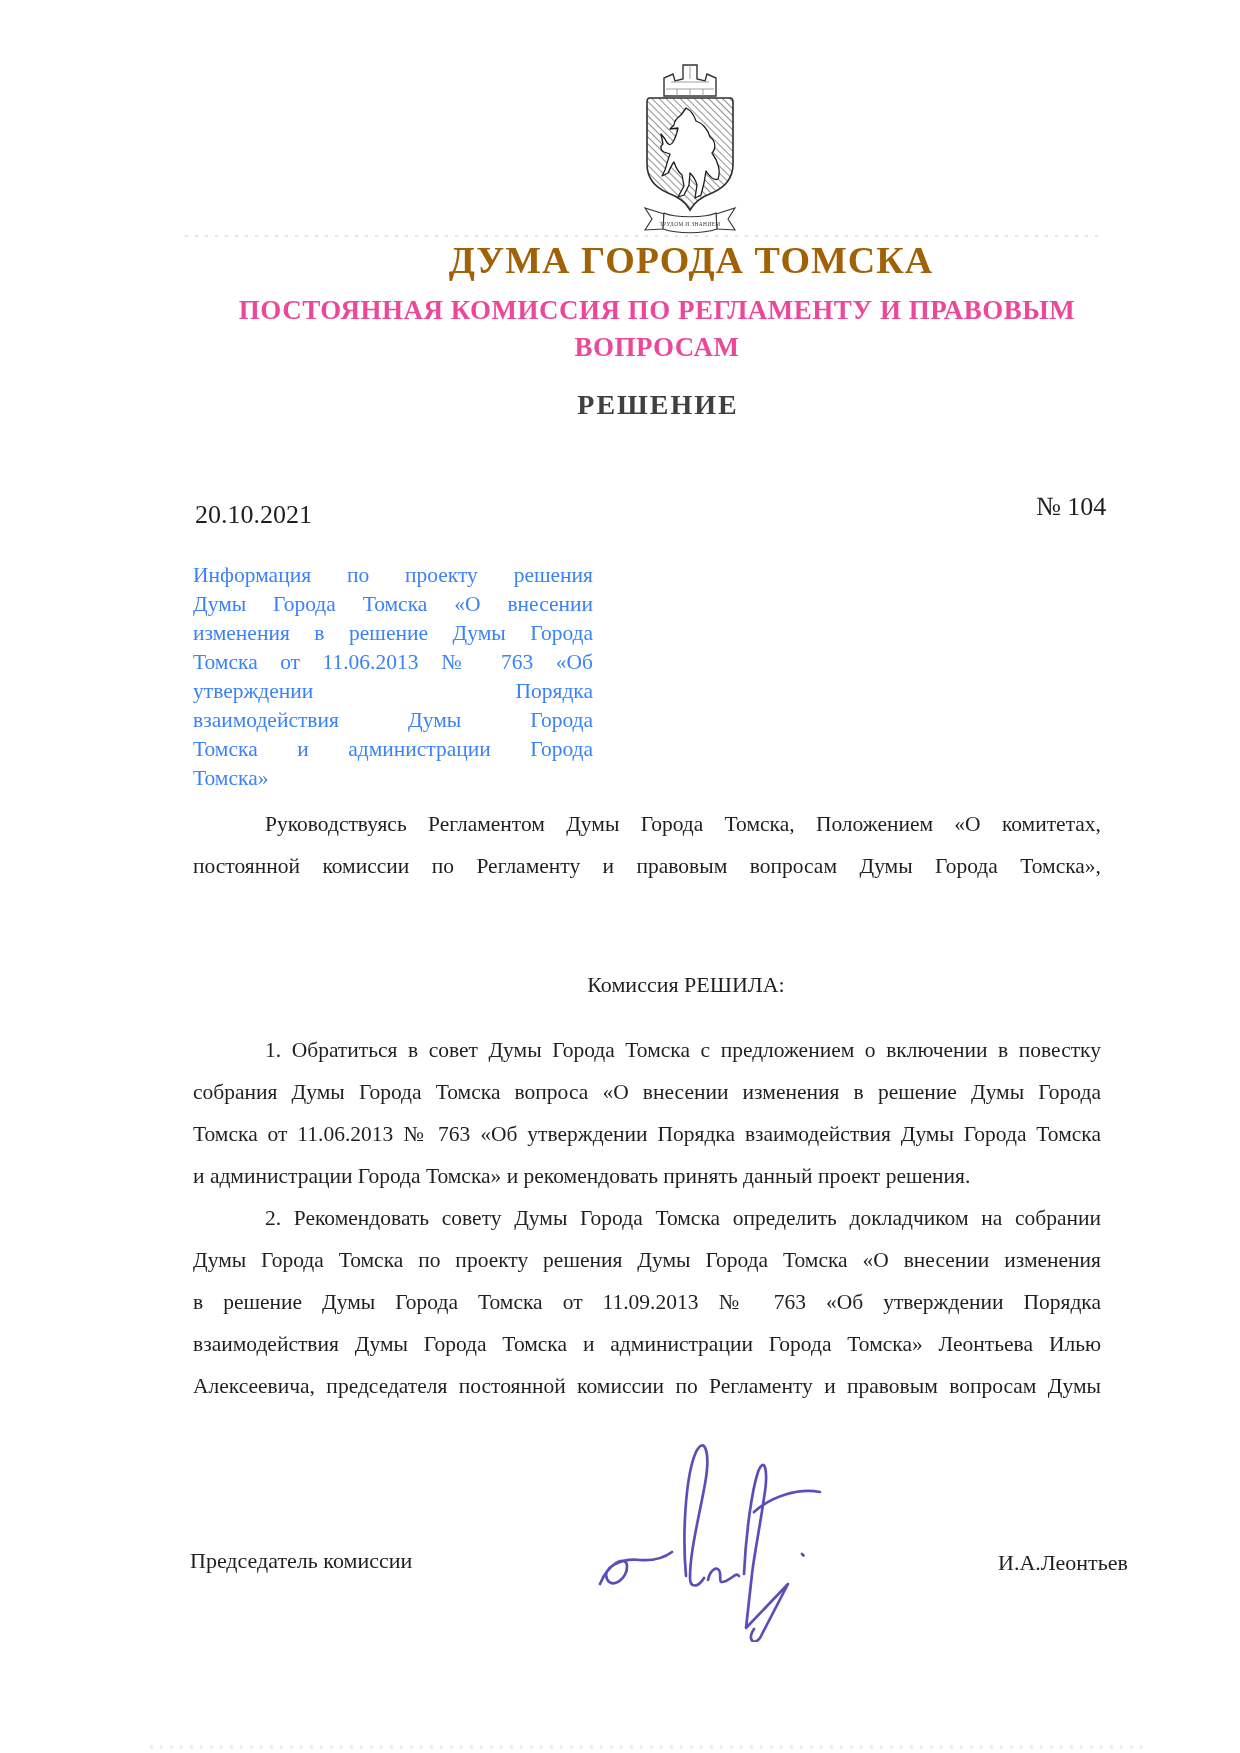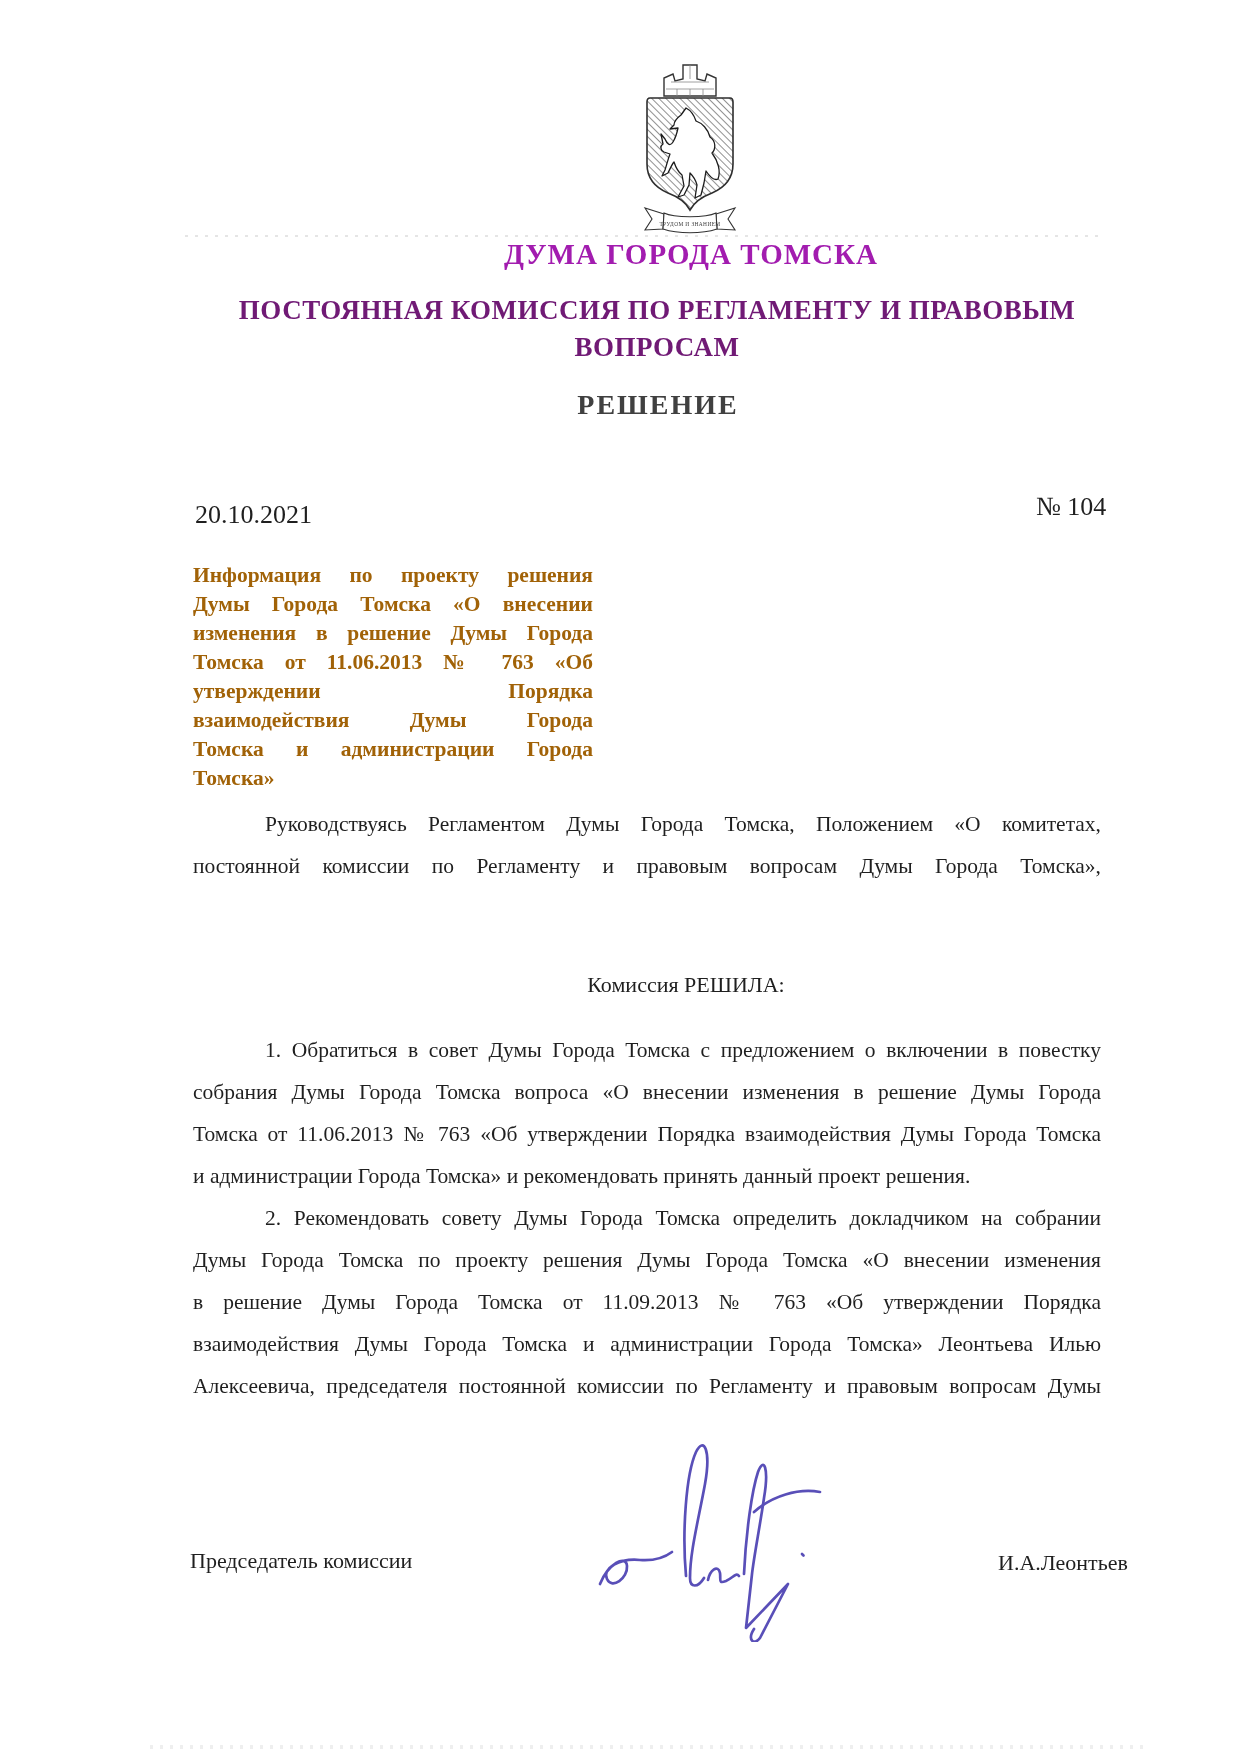"ДУМА ГОРОДА ТОМСКА" .h-org { color: #a21caf -> #a16207; font-size: 29px -> 38px }
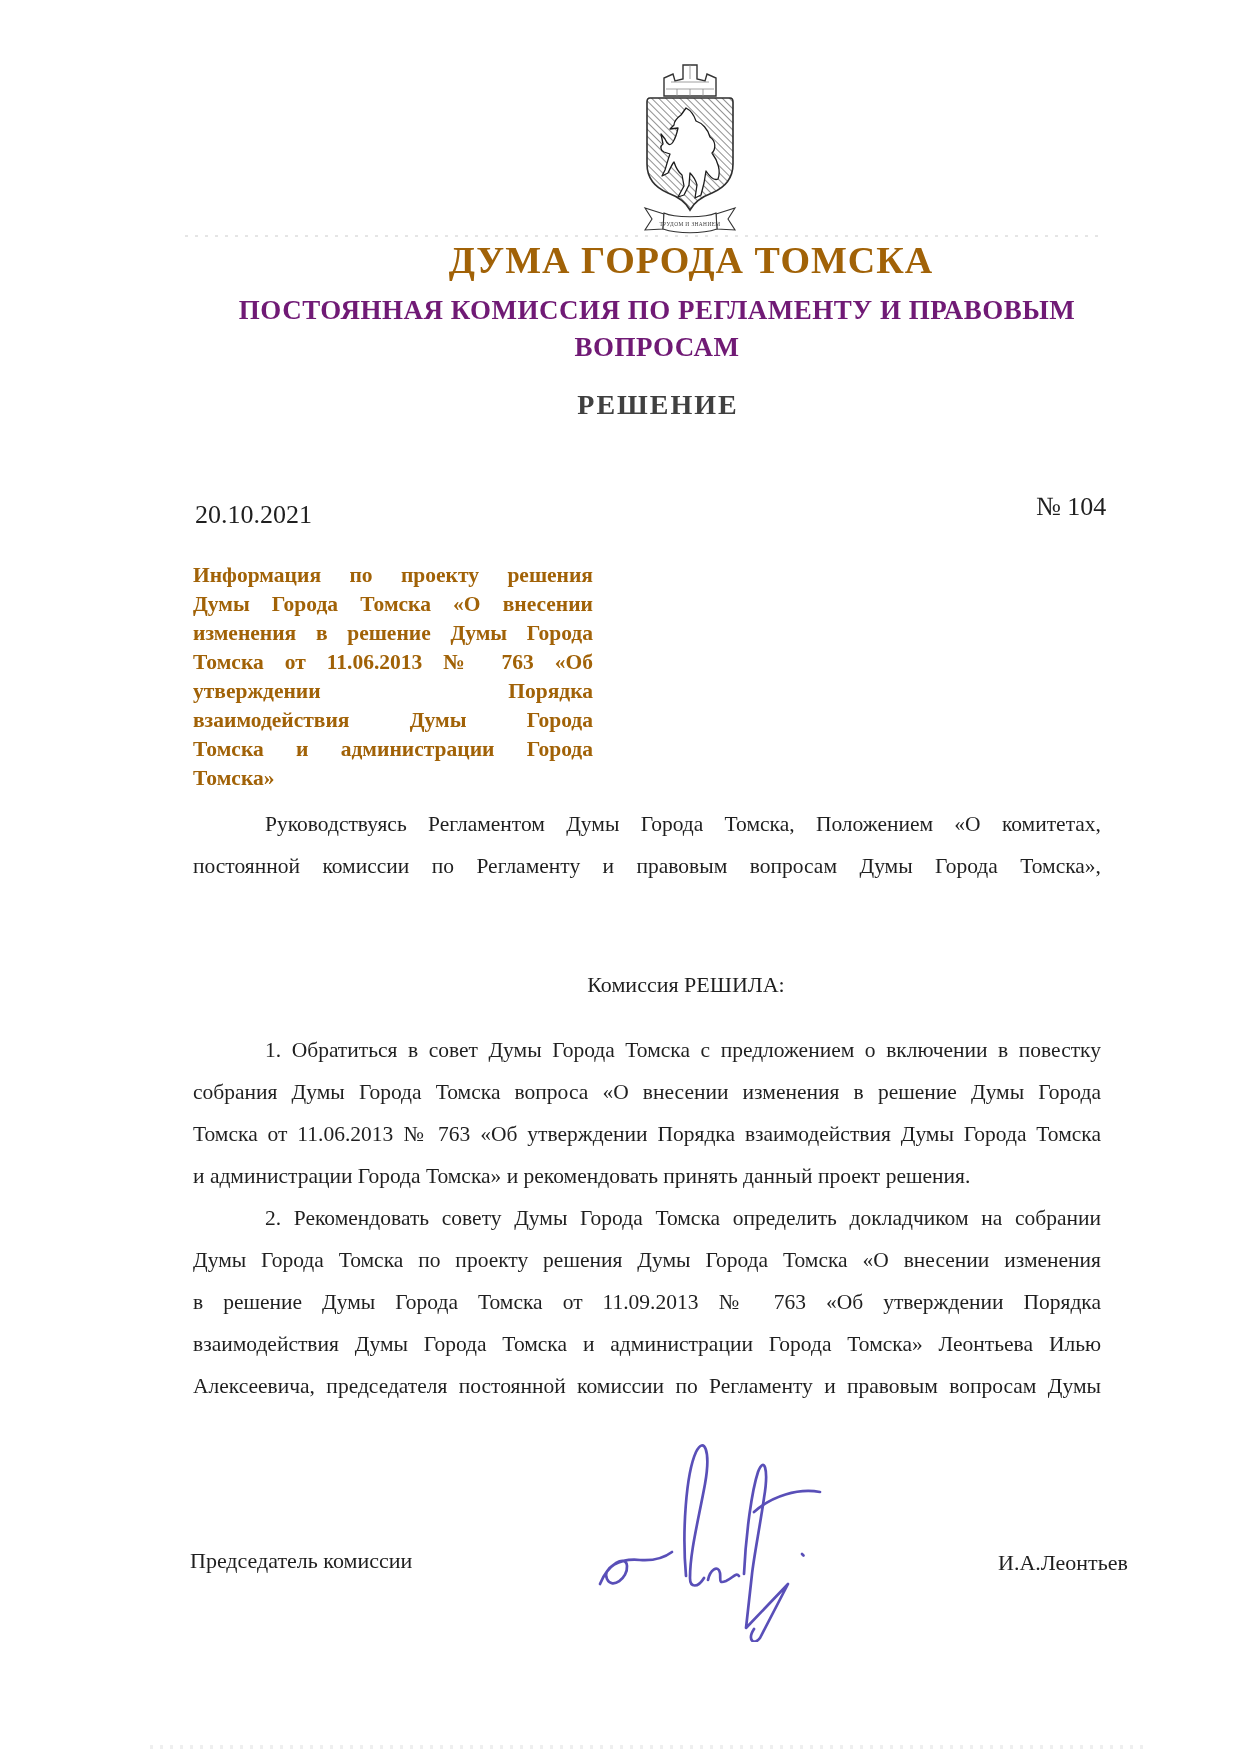"ПОСТОЯННАЯ КОМИССИЯ ПО РЕГЛАМЕНТУ И" .h-comm { color: #701a75 -> #ec4899 }
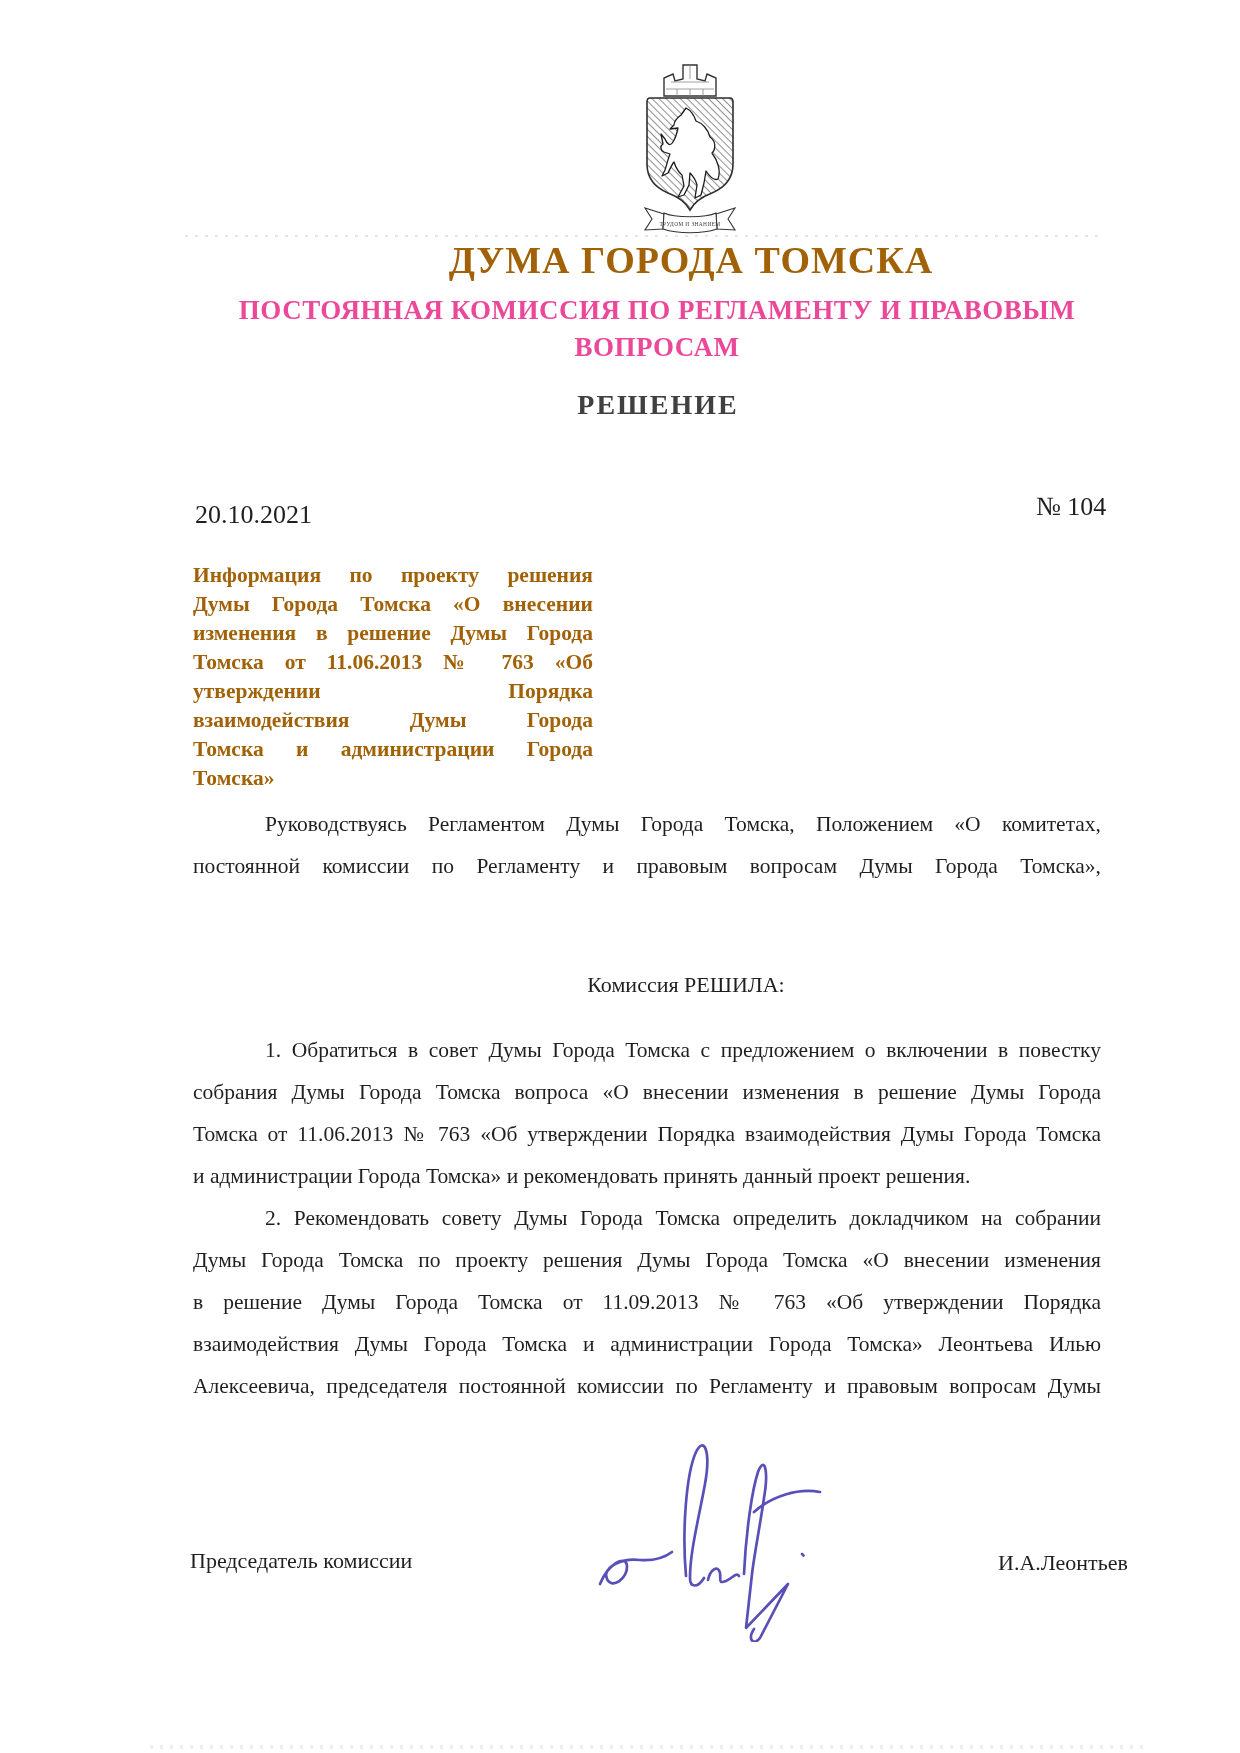"Информация по проекту решения" .subject { color: #a16207 -> #3b82f6; font-weight: 700 -> 400 }
